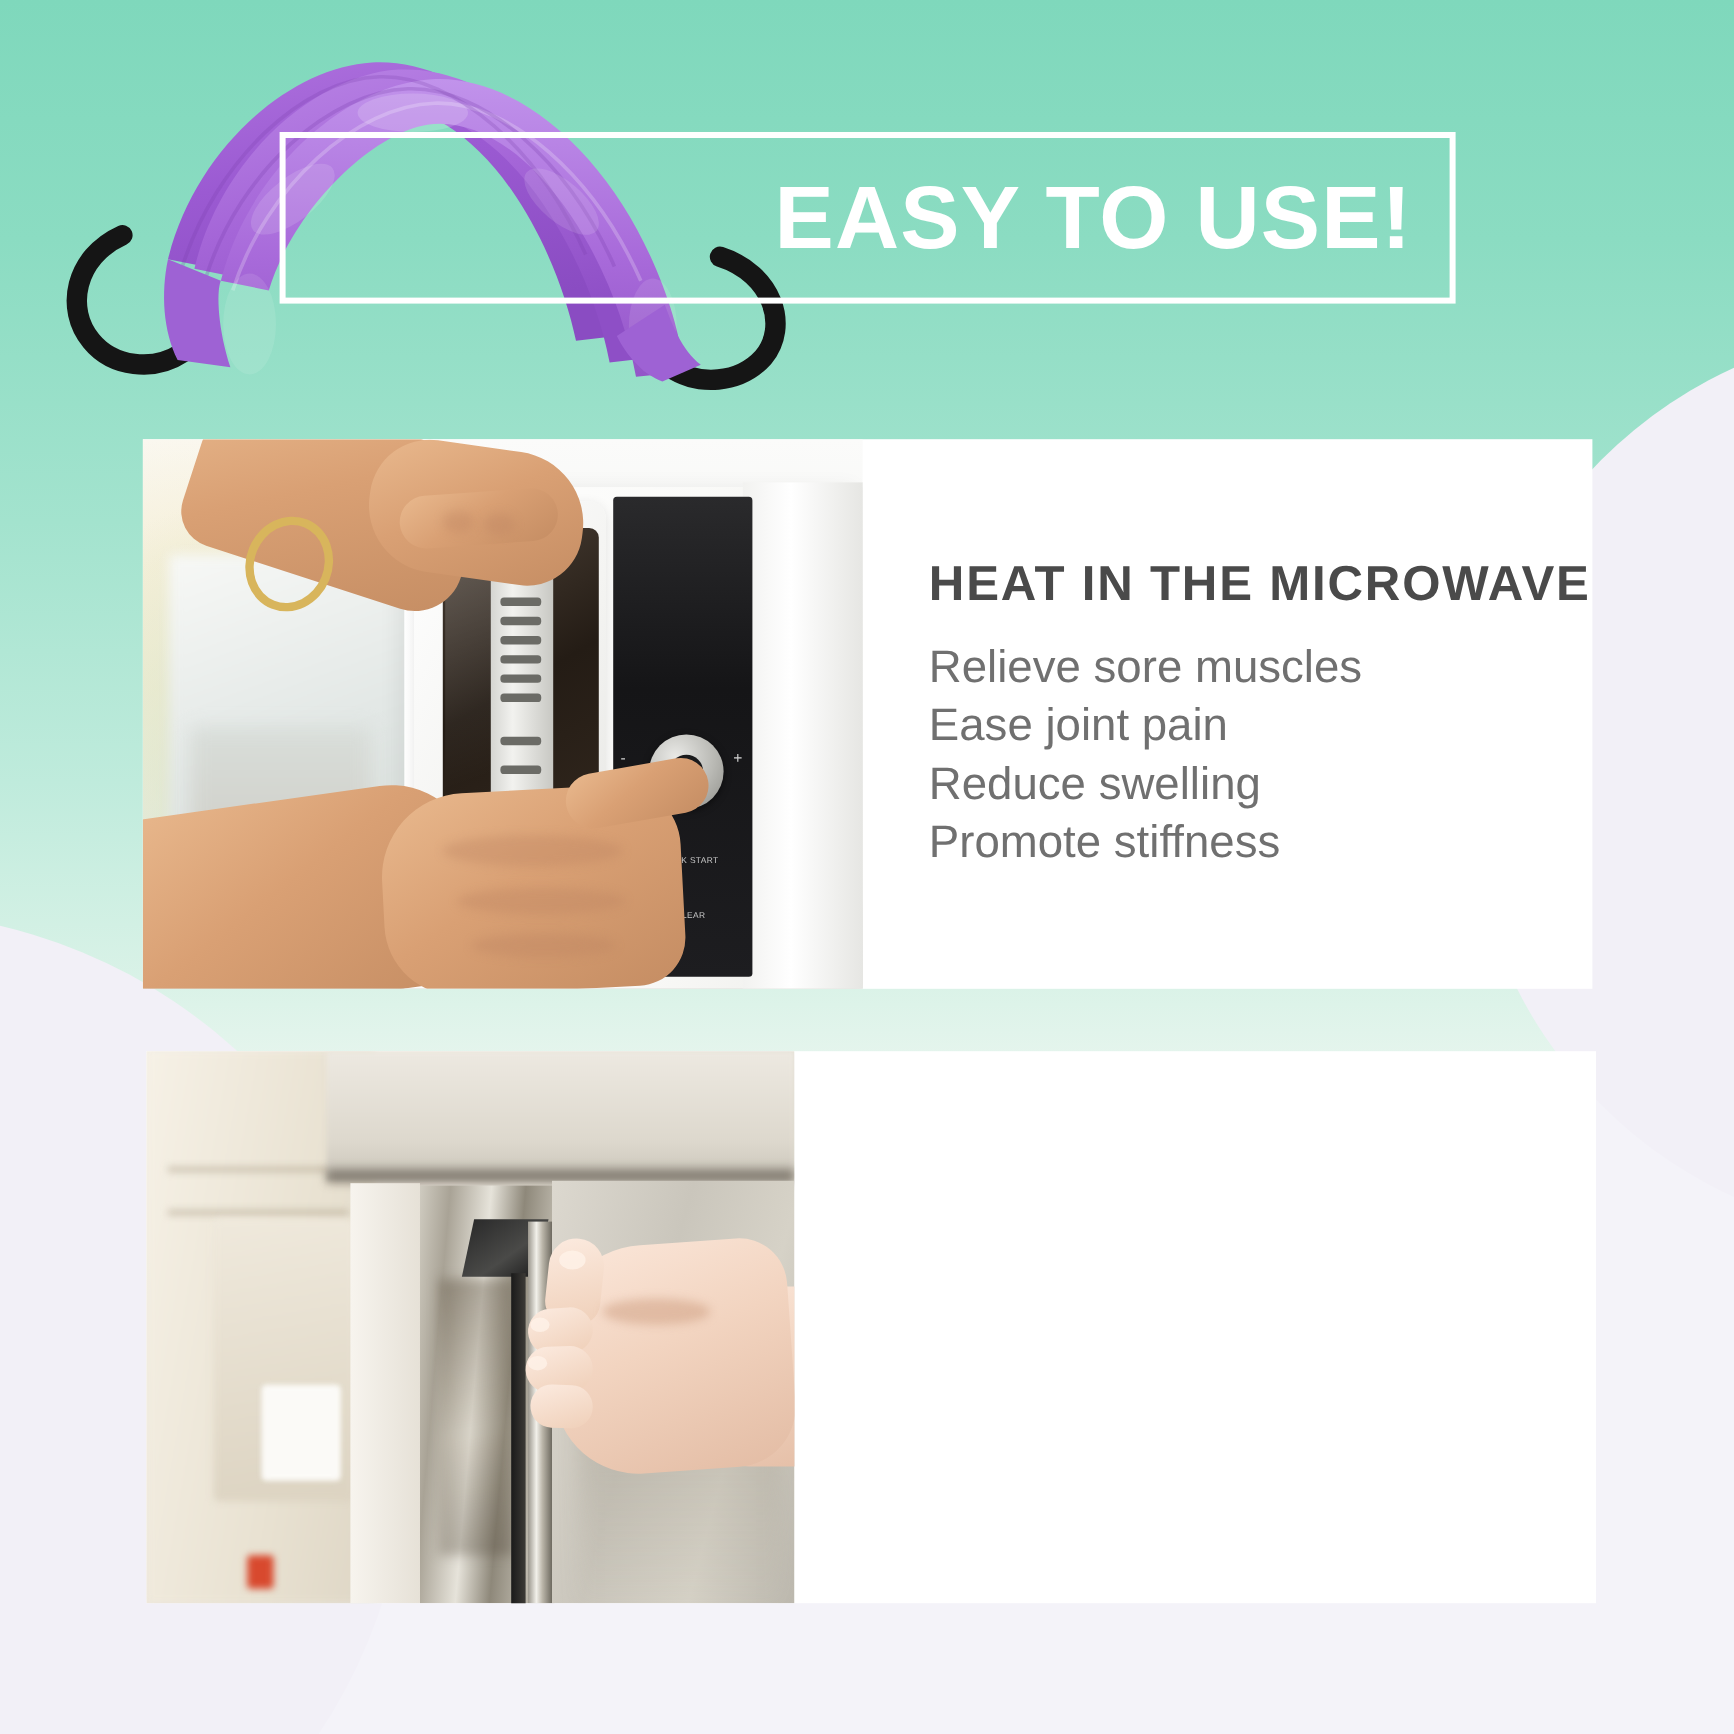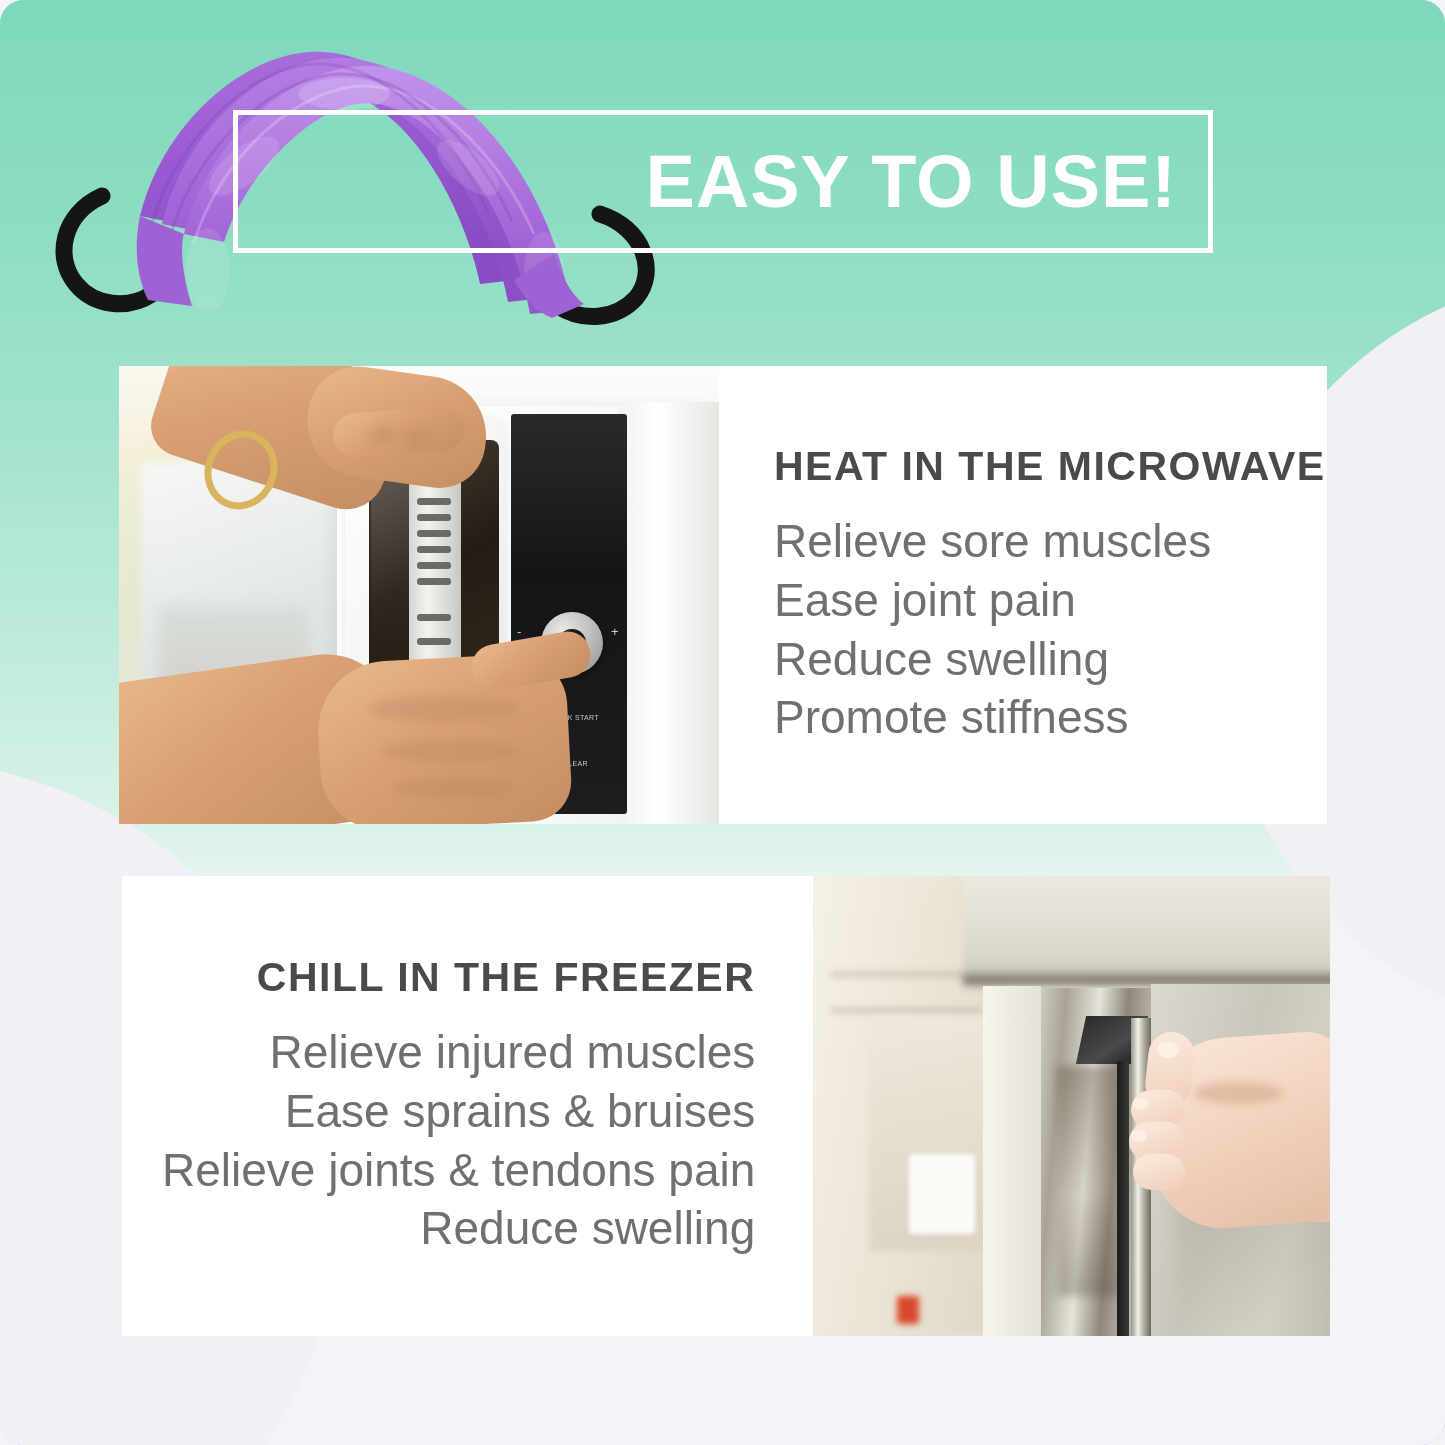"EASY TO USE!" .canvas { border-radius: 24px -> none }
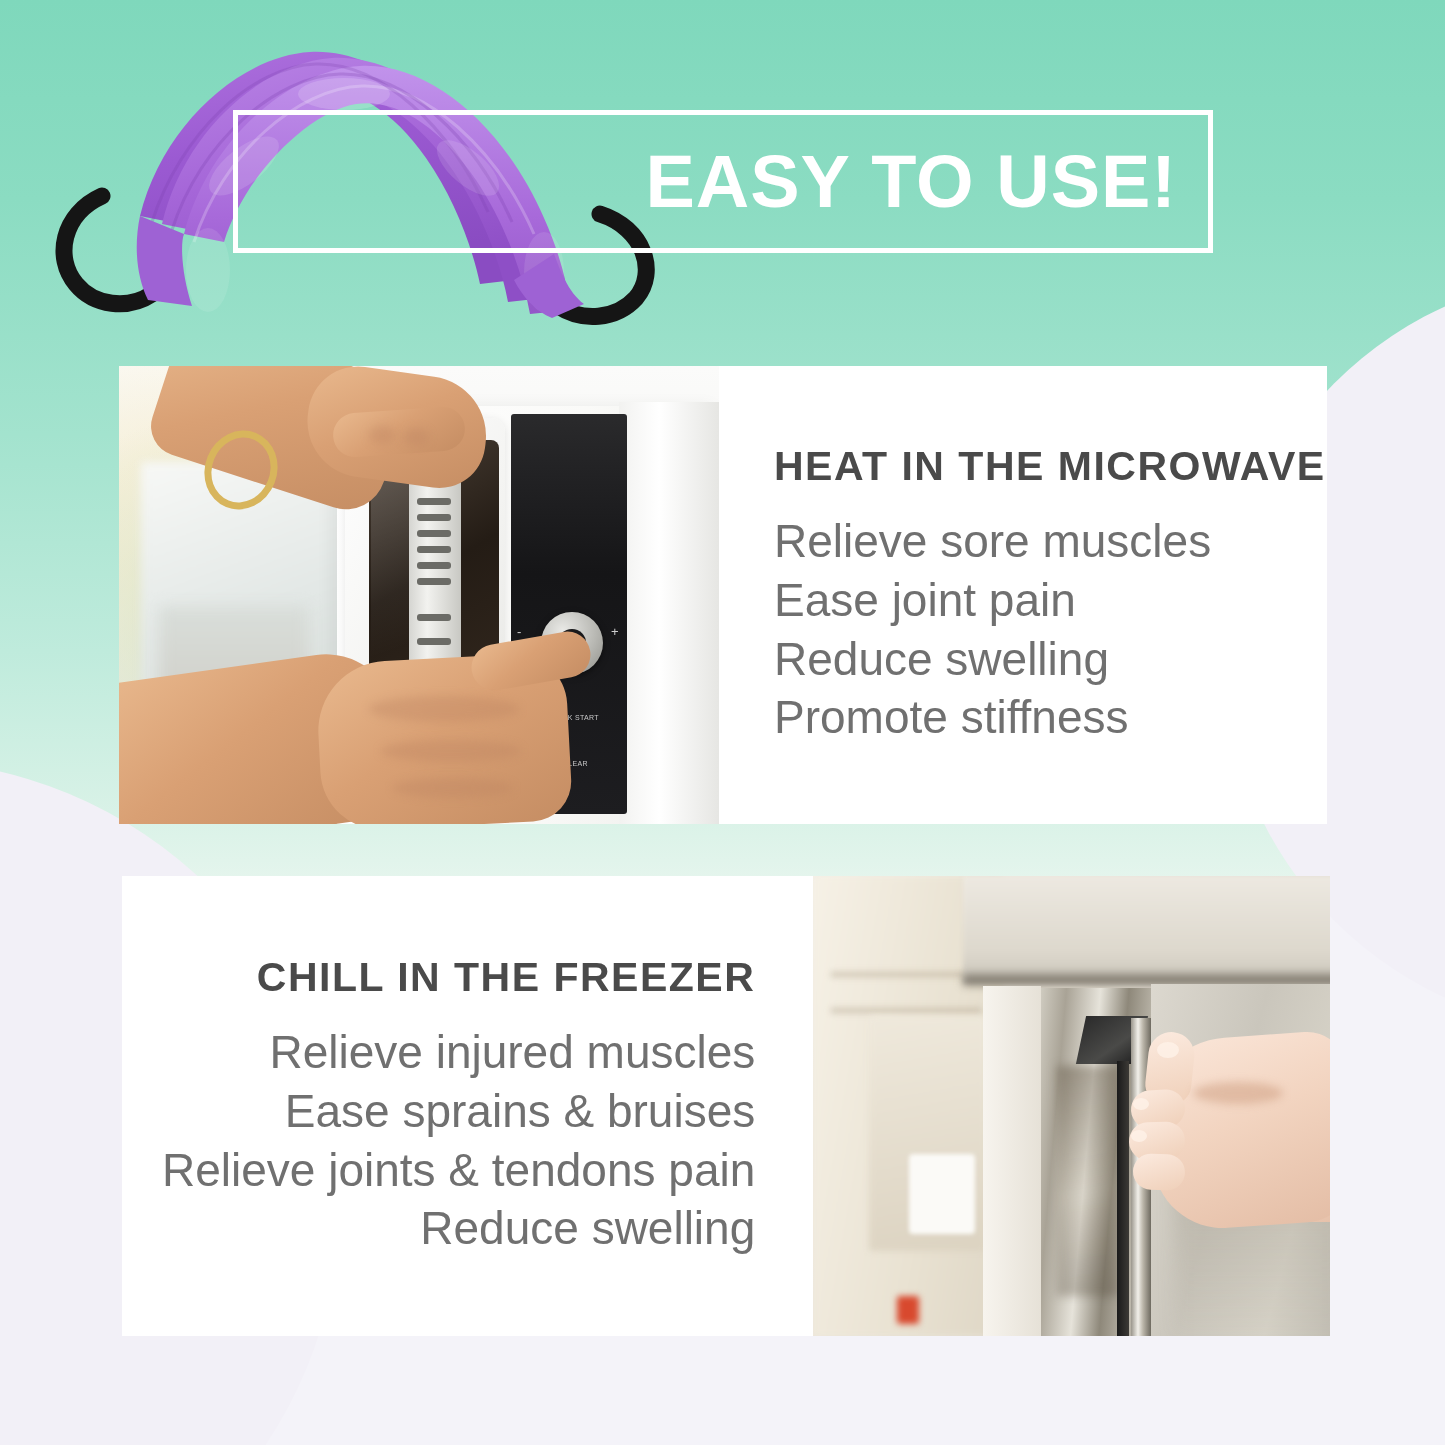"Relieve sore muscles" .card-list li { font-size: 46px -> 38px }
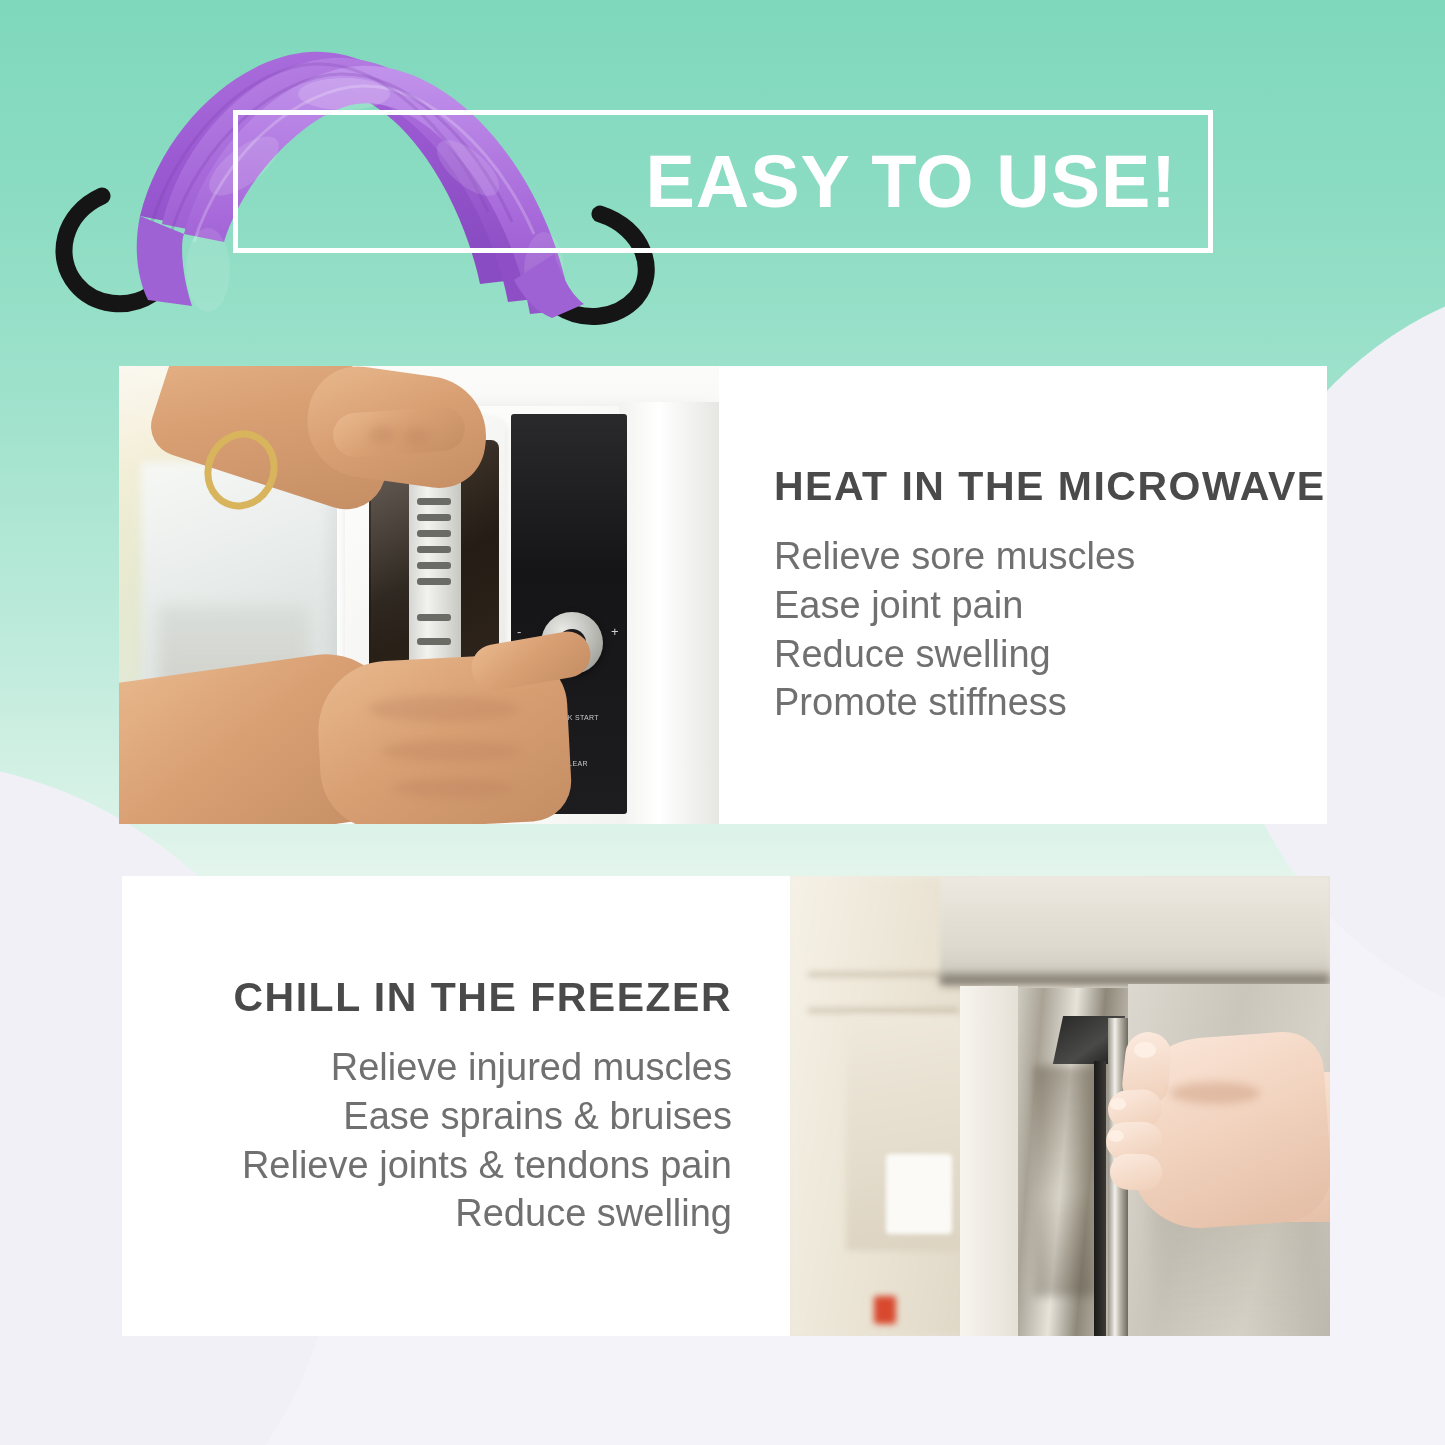"CHILL IN THE FREEZER" div.card-text { html: <div> <div>CHILL IN THE FREEZER</div> <ul> <li>Relieve injured muscles</li> <li>Ease sprains &amp; bruises</li> <li>Relieve joints &amp; tendons pain</li> <li>Reduce swelling</li> </ul> </div> -> none }
